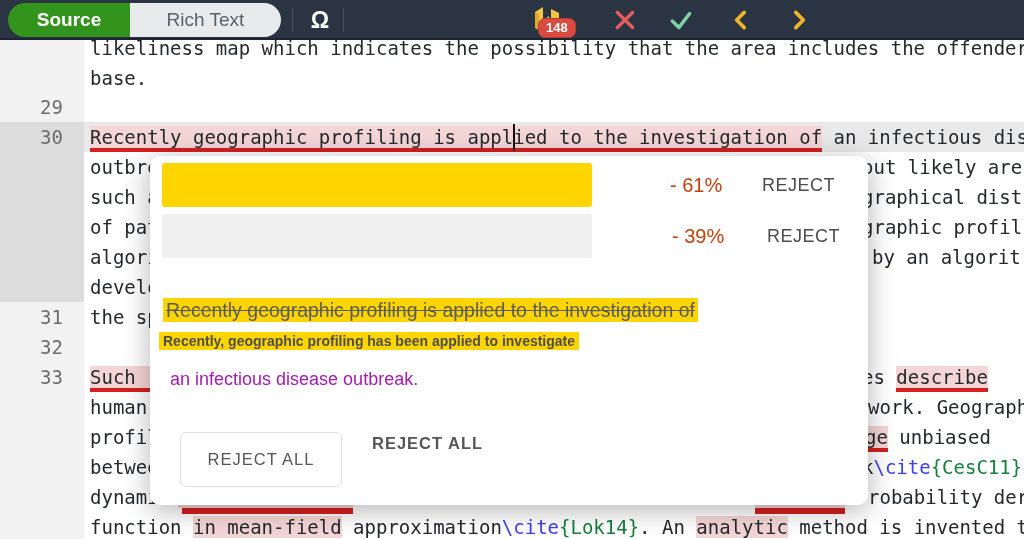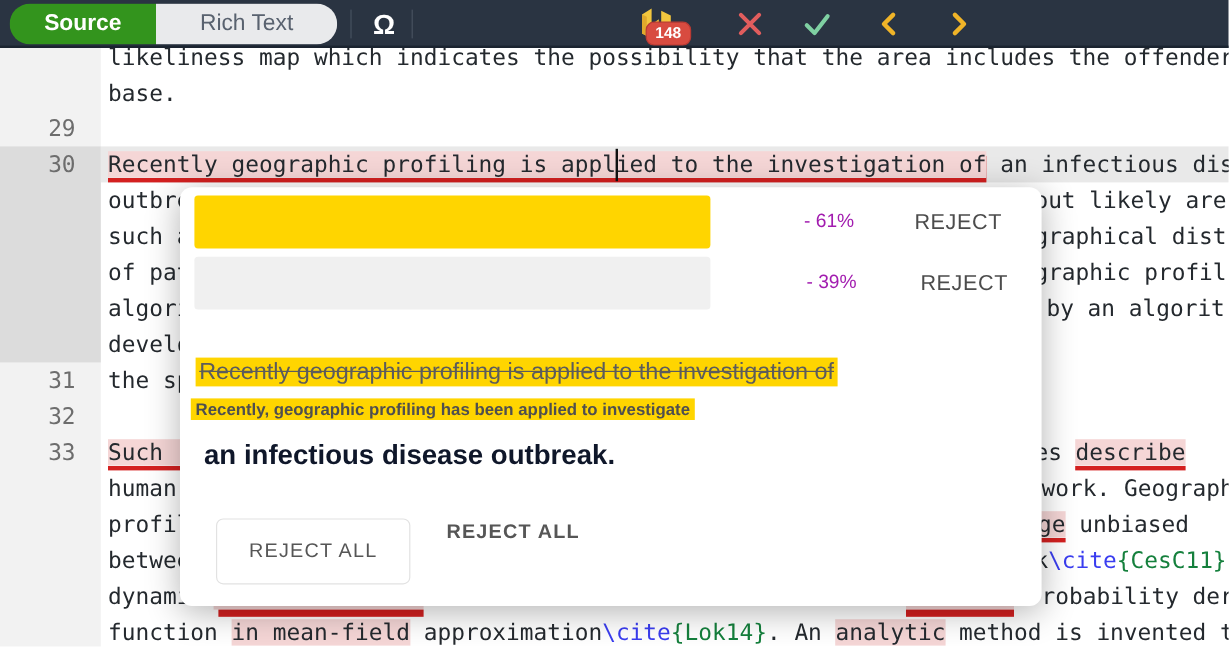"- 61%" .sug-pct { color: #a21caf -> #c2410c; font-size: 16px -> 20px }
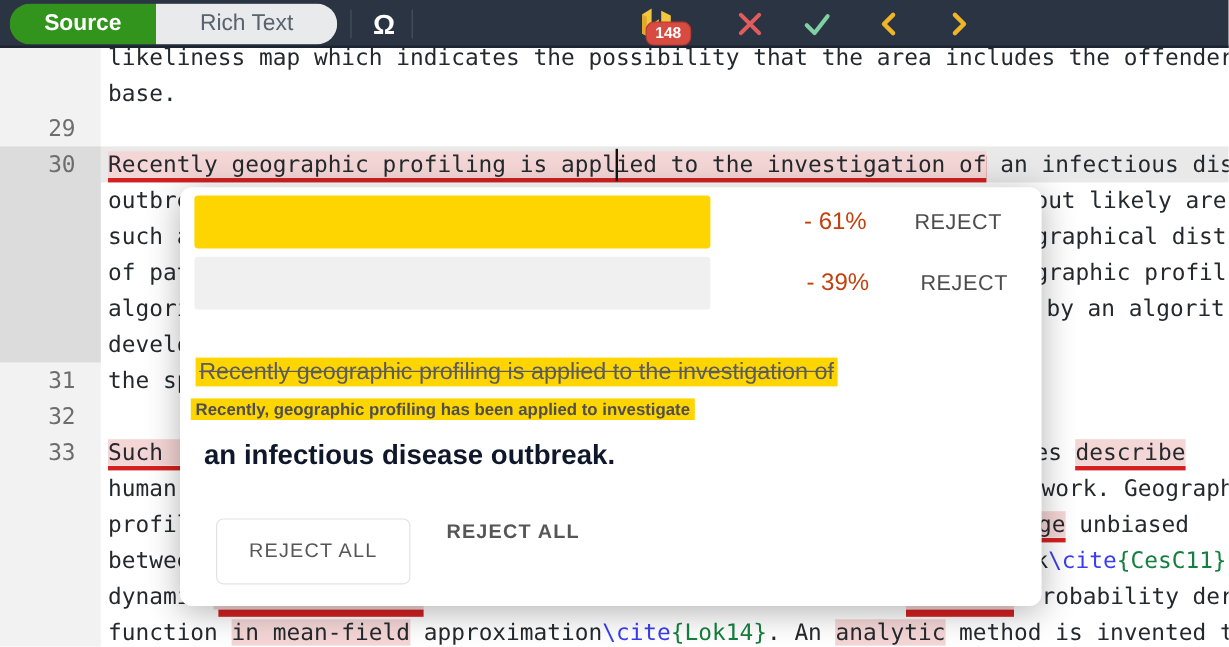"an infectious disease outbreak." .diff-plain { color: #0f172a -> #a21caf; font-size: 23px -> 18px; font-weight: bold -> none }
